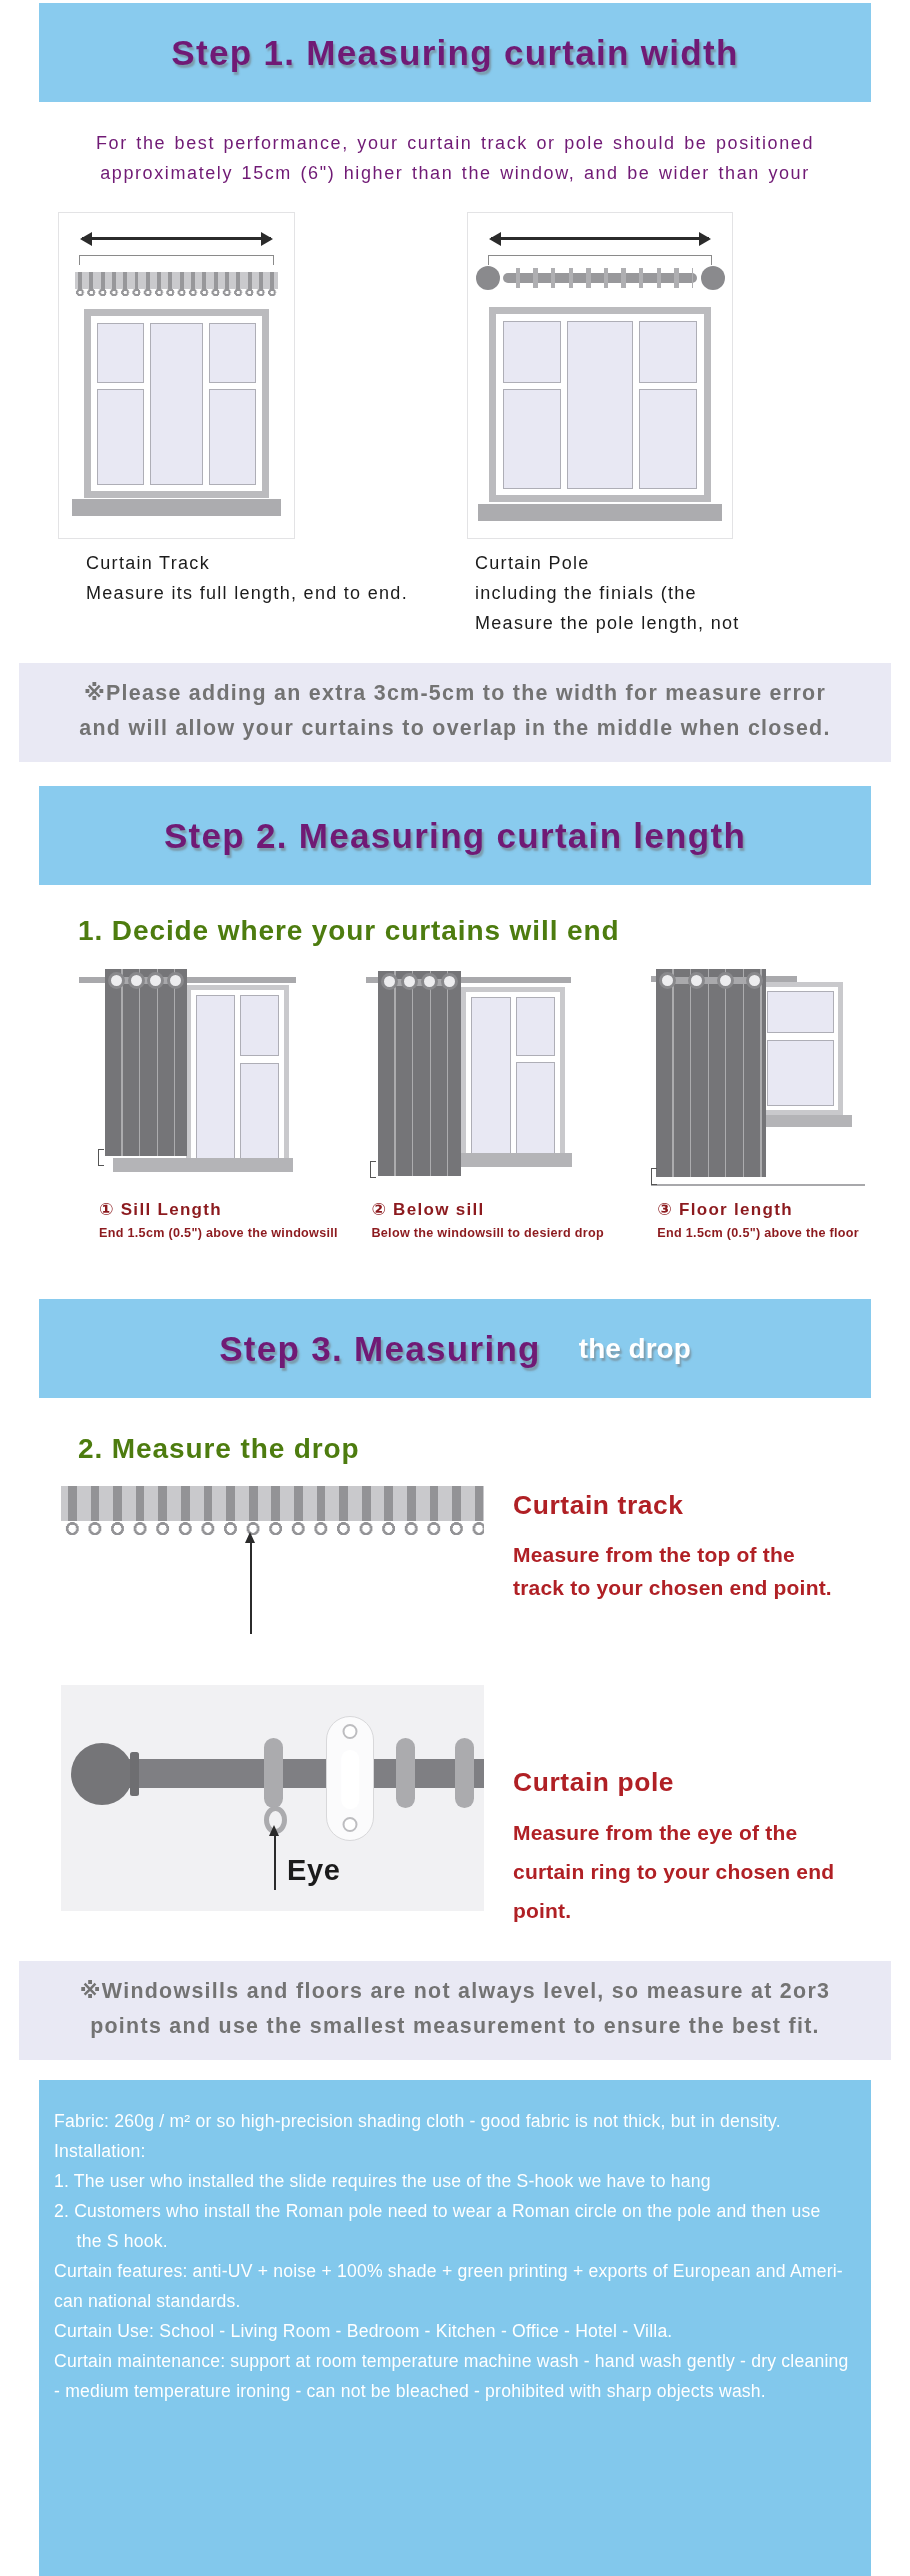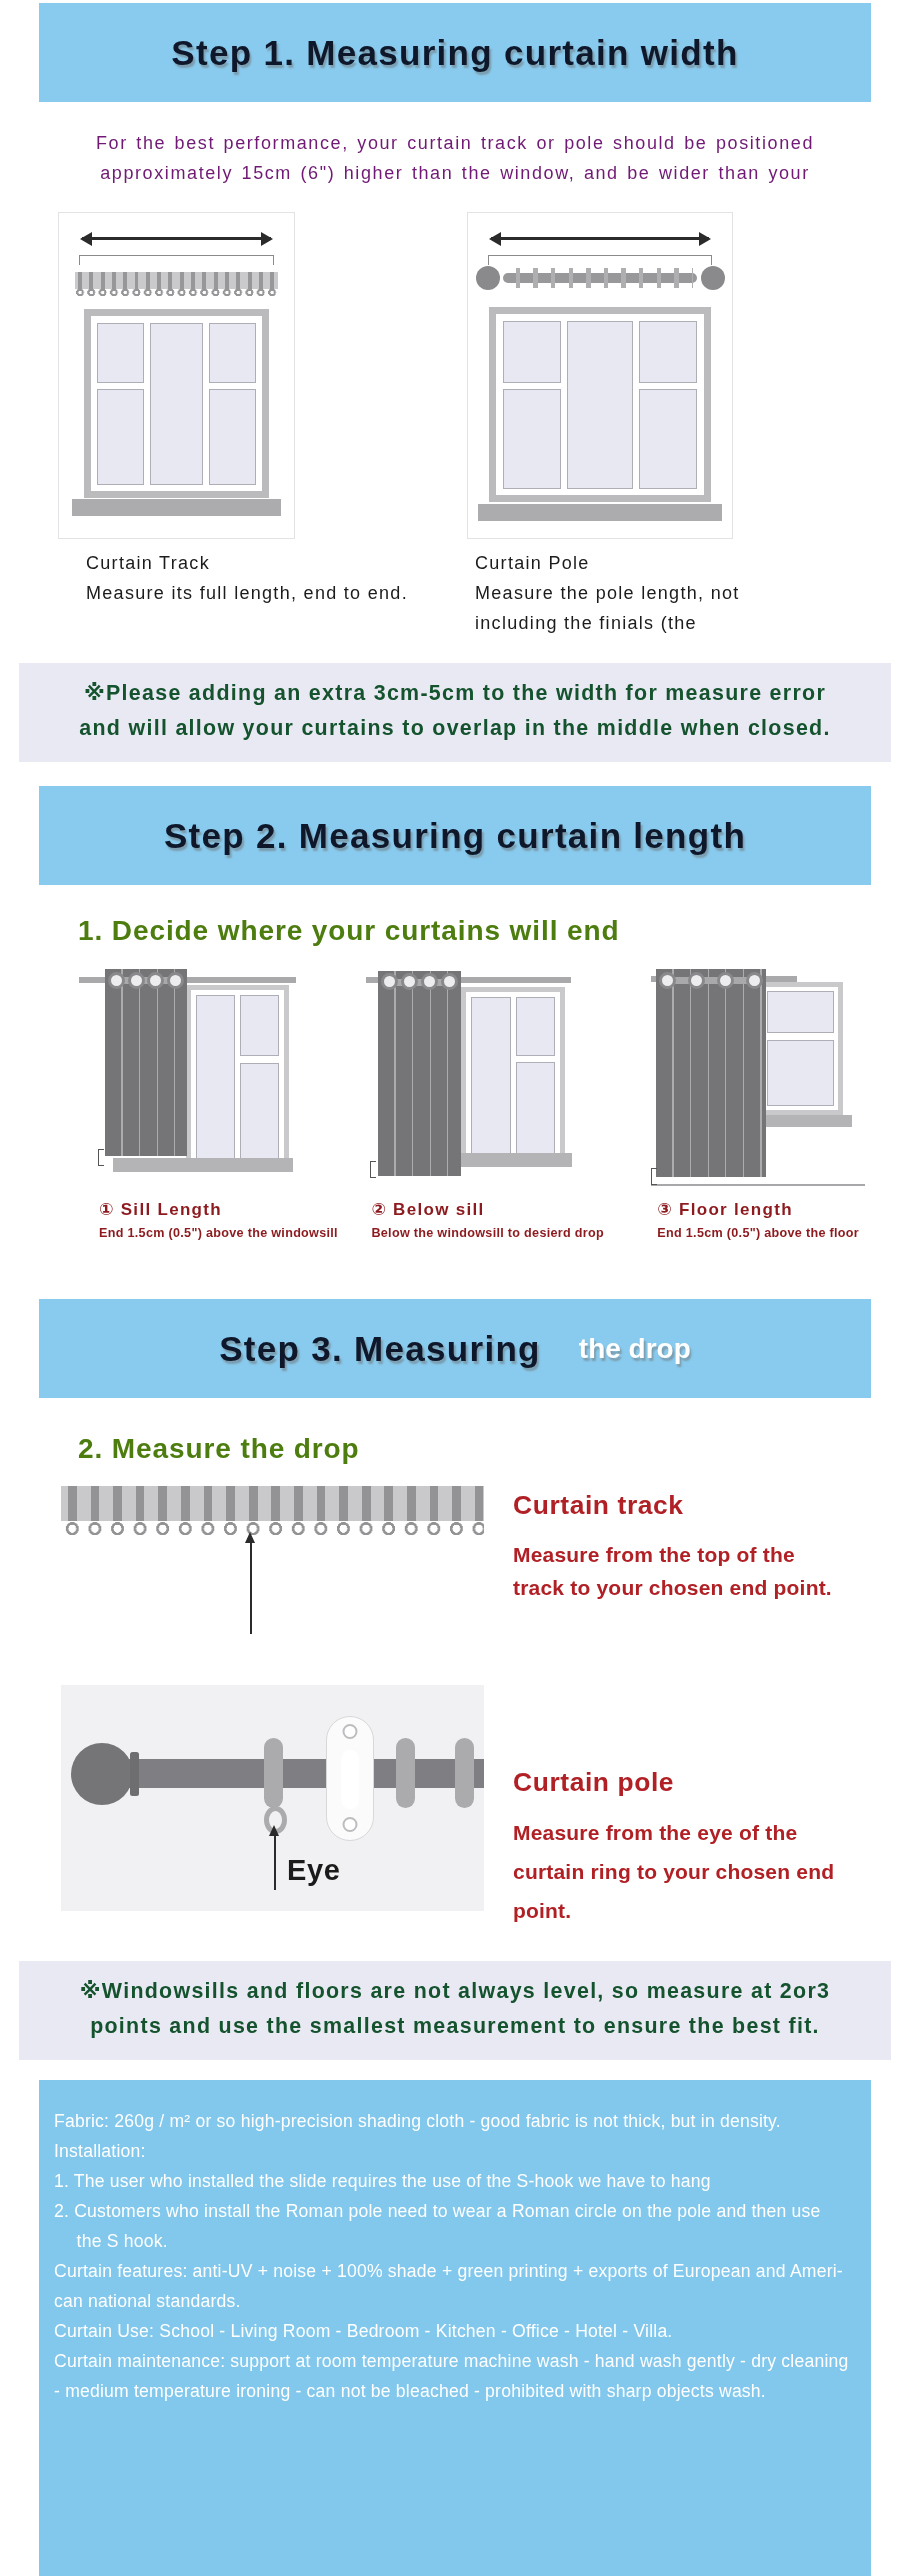"Step 1. Measuring curtain width" .banner .t { color: #0f172a -> #701a75 }
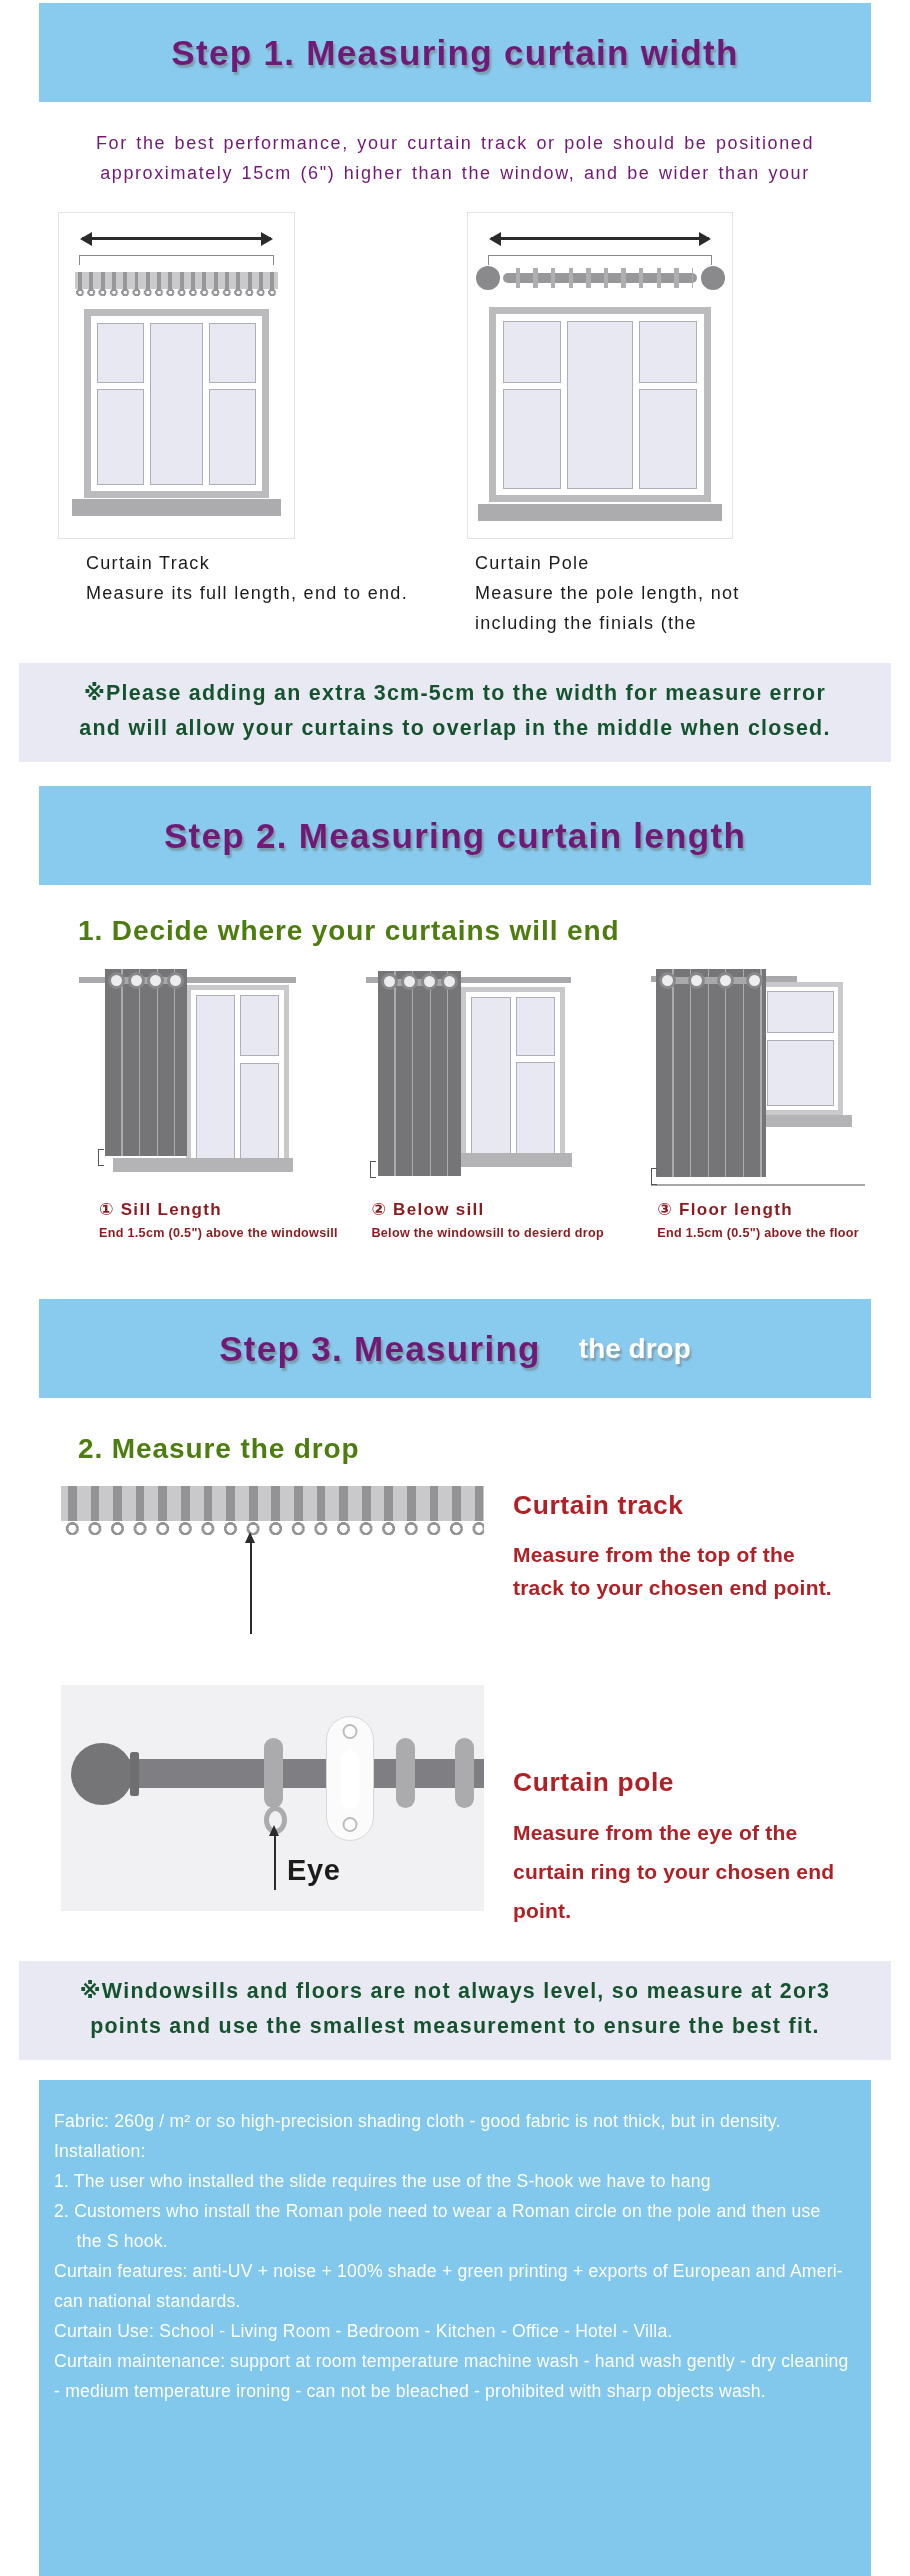"Measure the pole length, not" div { order: before "including the finials (the" -> after "including the finials (the" }
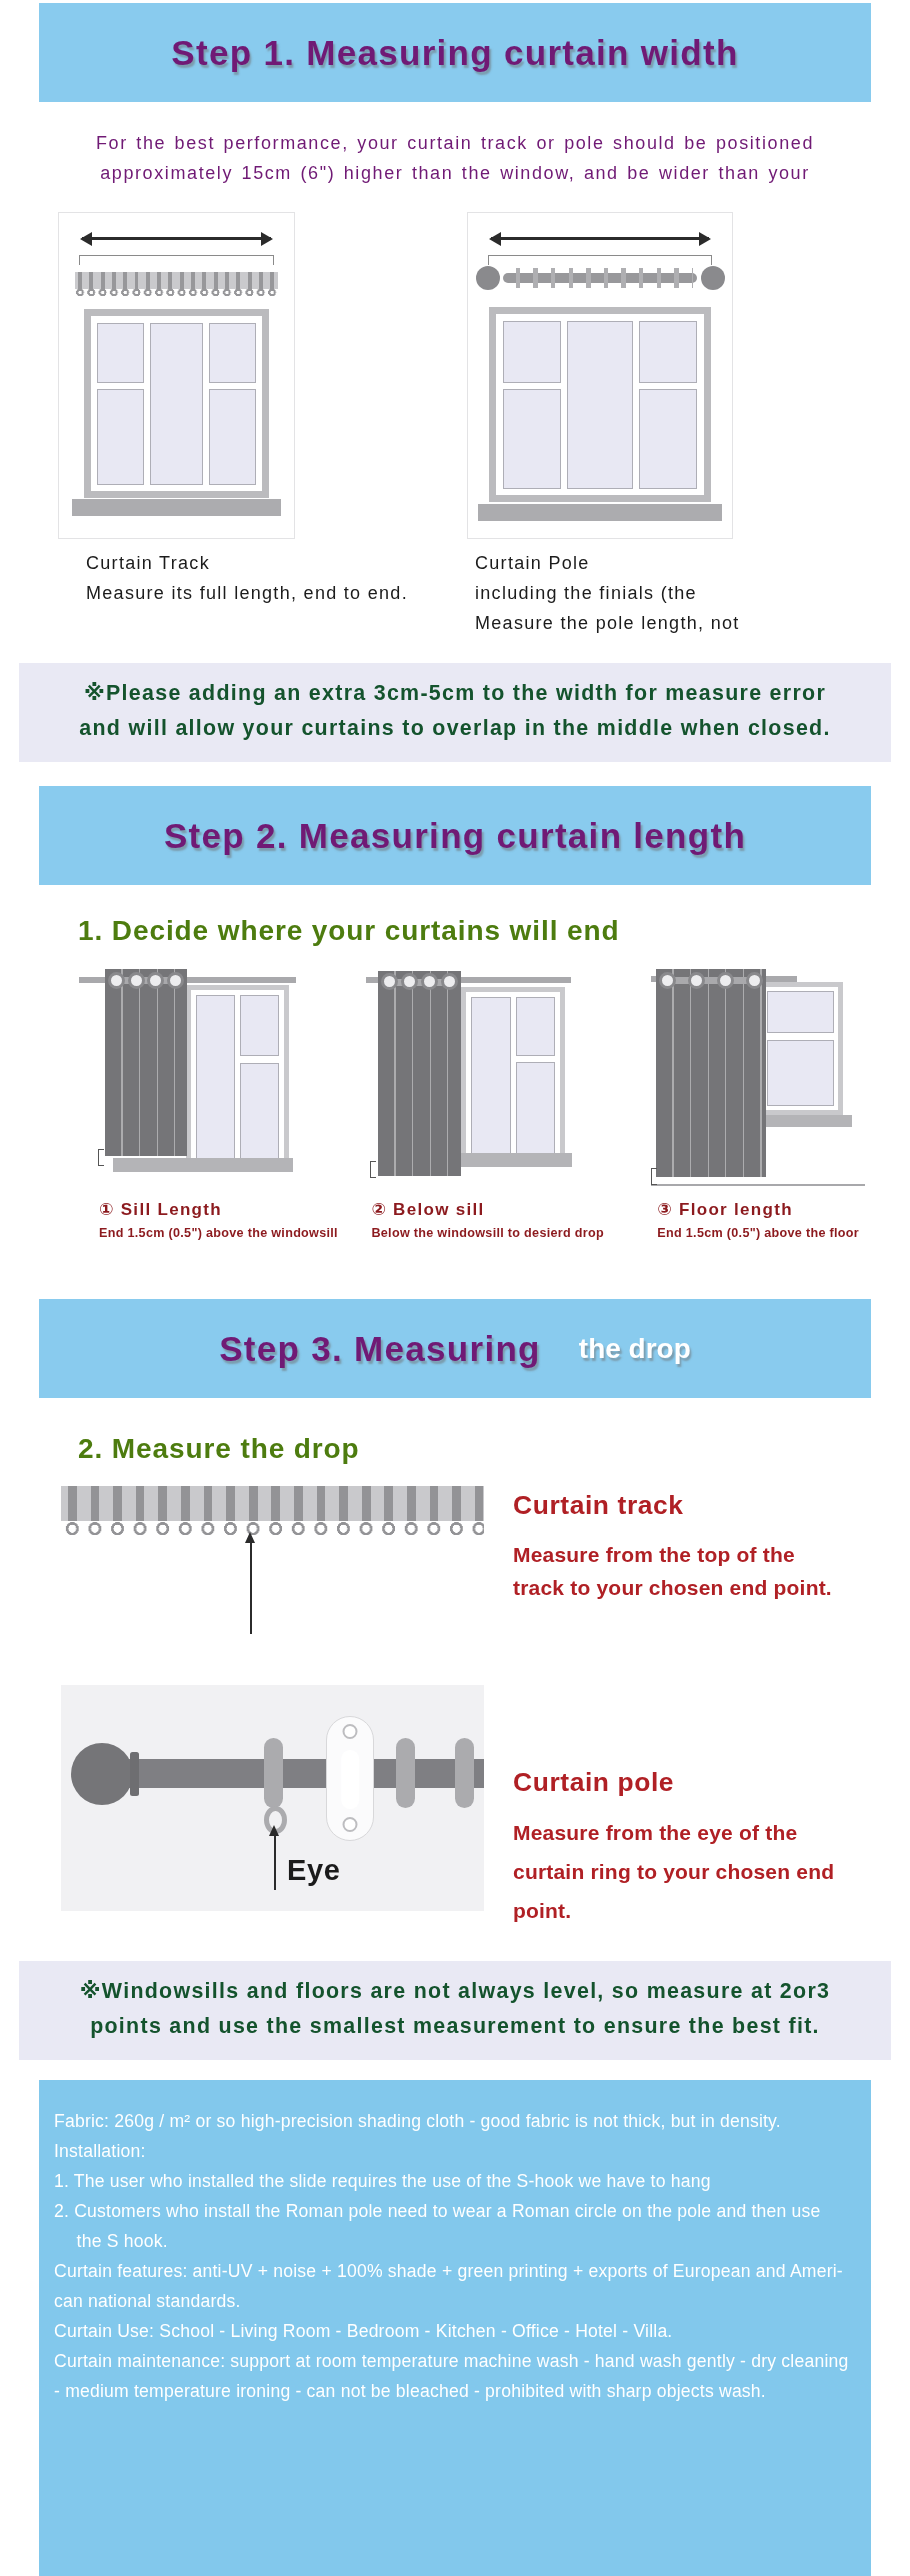"※Please adding an extra 3cm-5cm" .noteband { color: #14532d -> #737373 }
